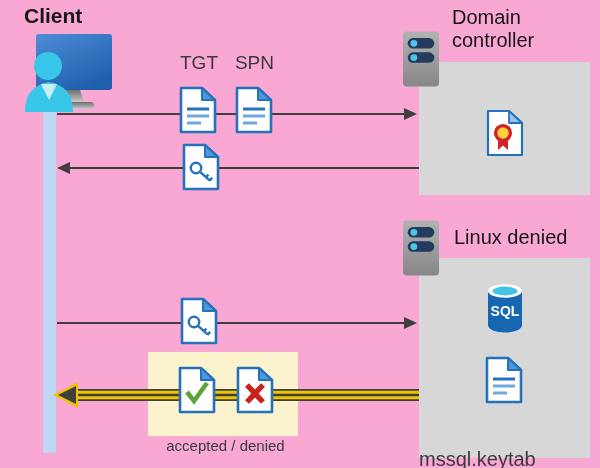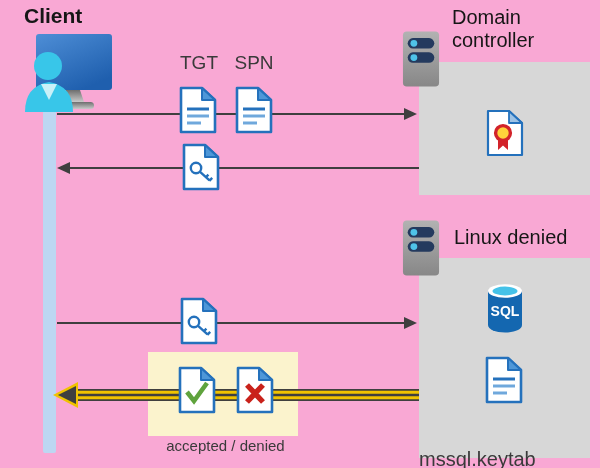"SPN" div.lbl { text-align: center -> right }
